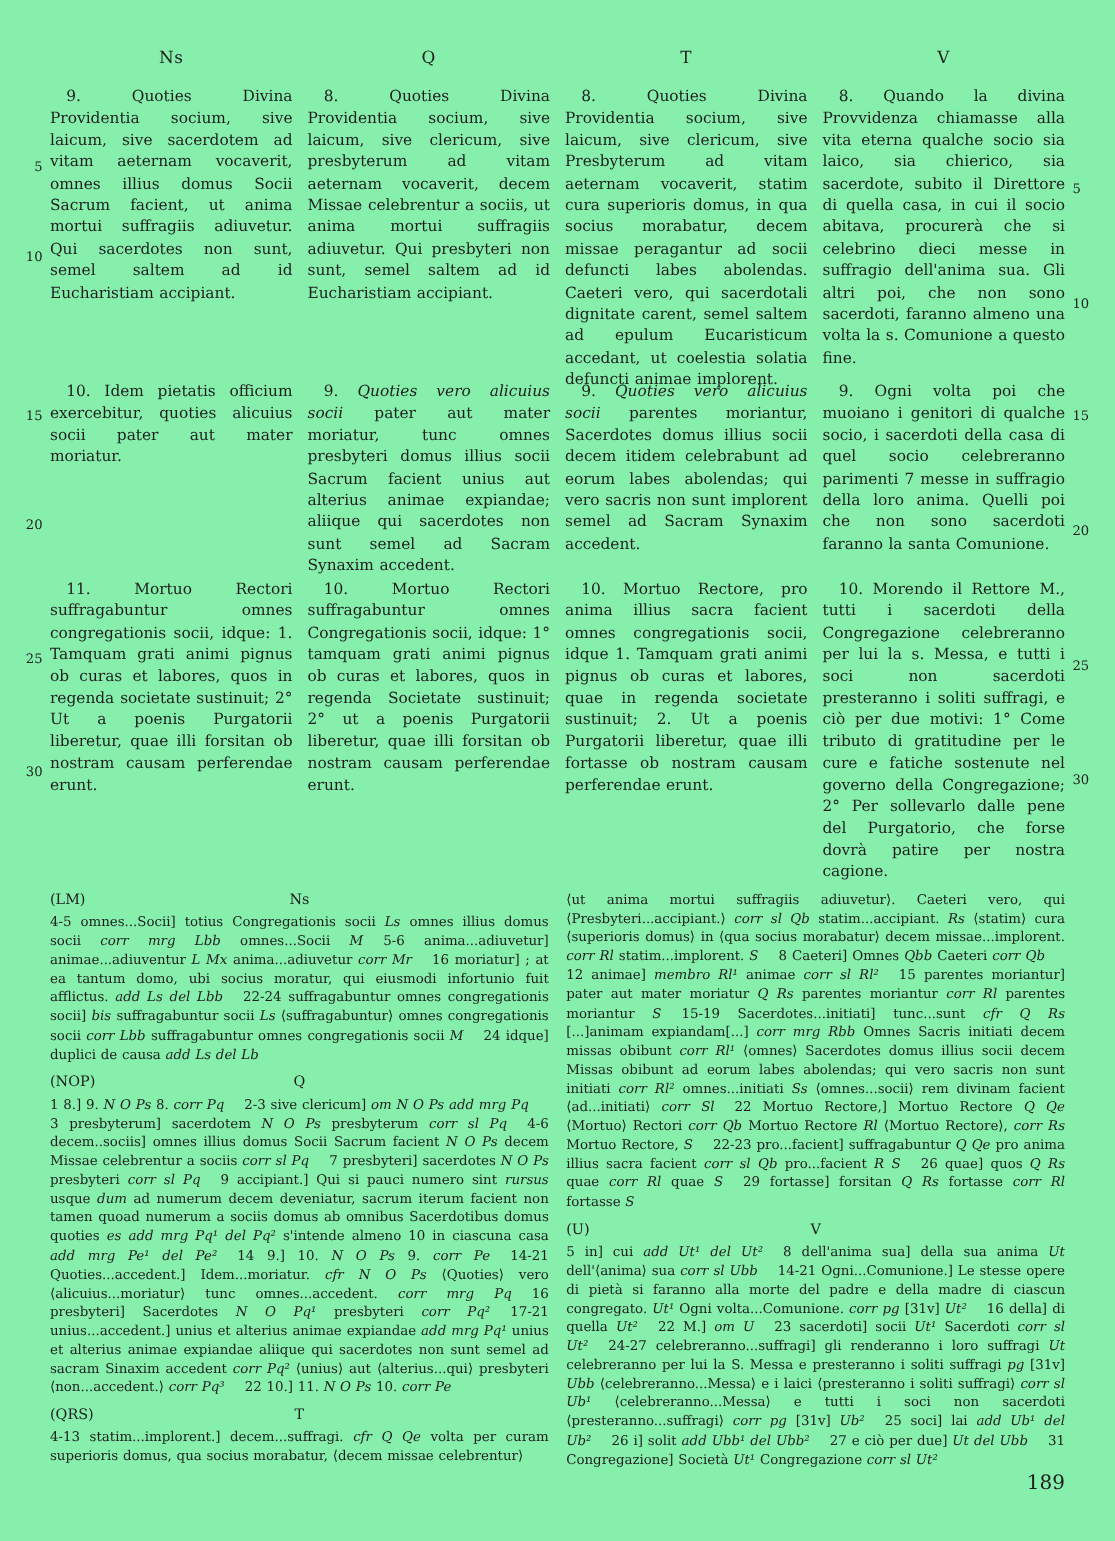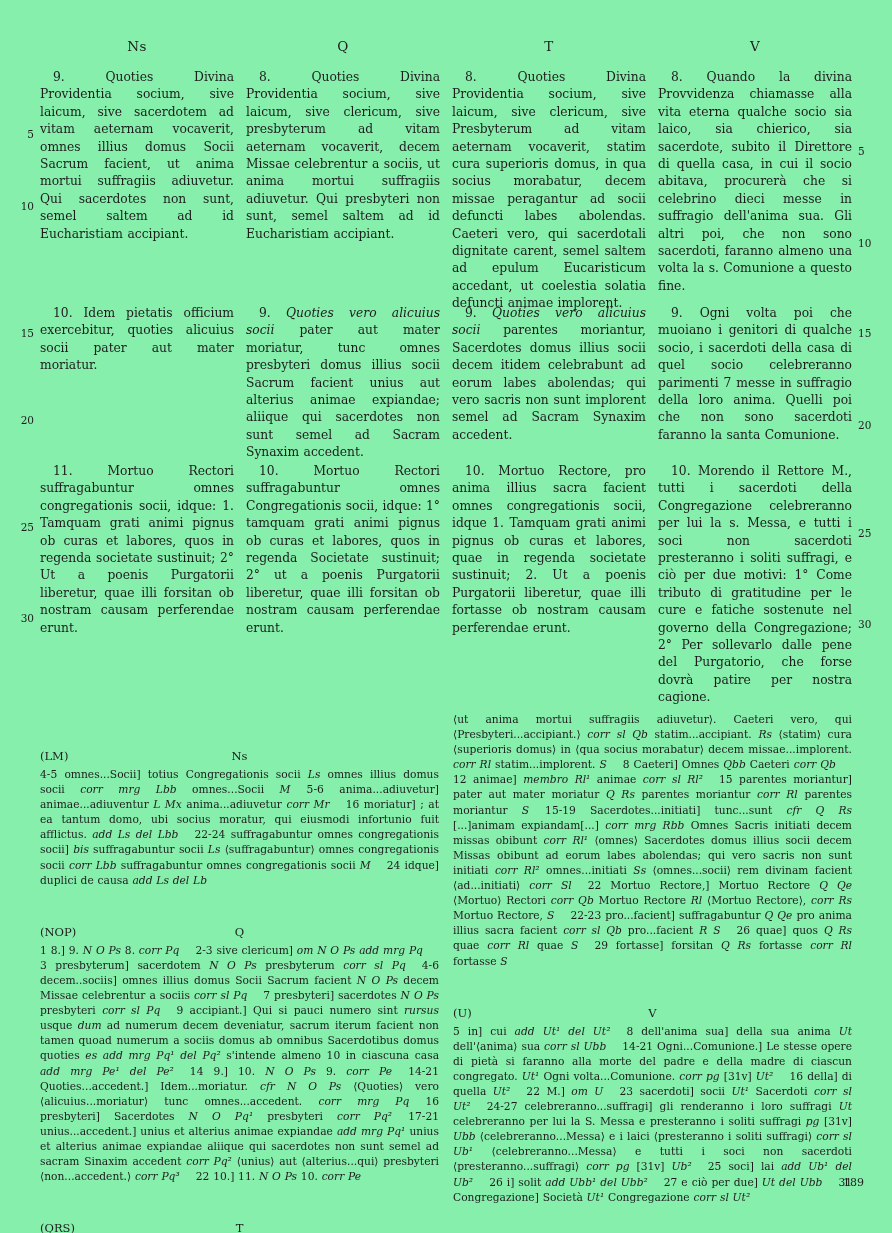"(LM)" .app-head { margin-top: 37px -> none }
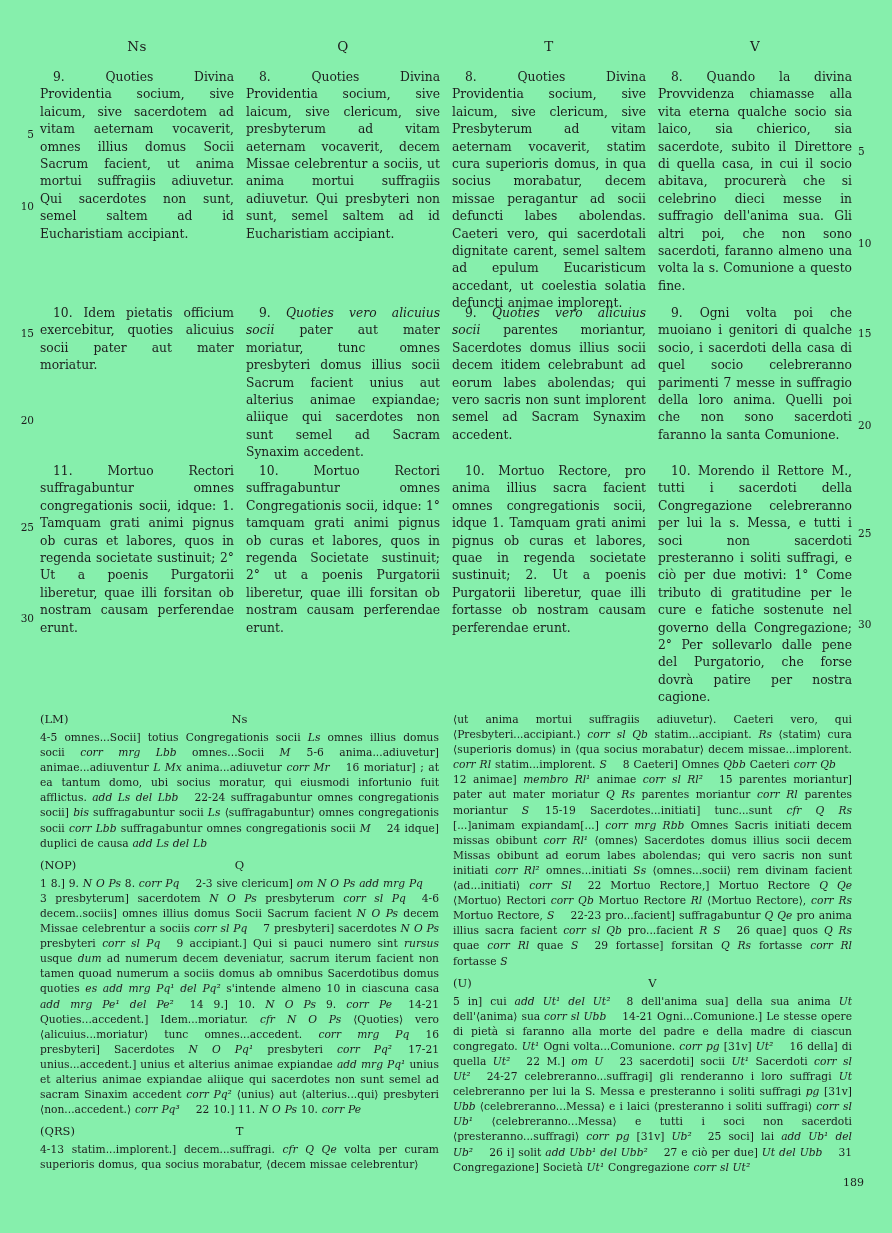"189" .pagenum { font-size: 11px -> 16px; right: 28px -> 40px }
